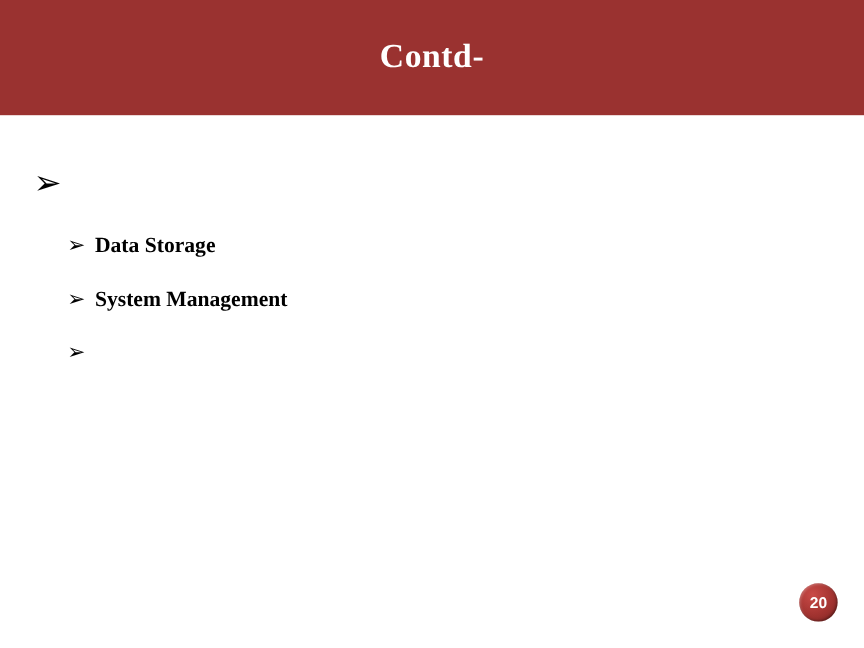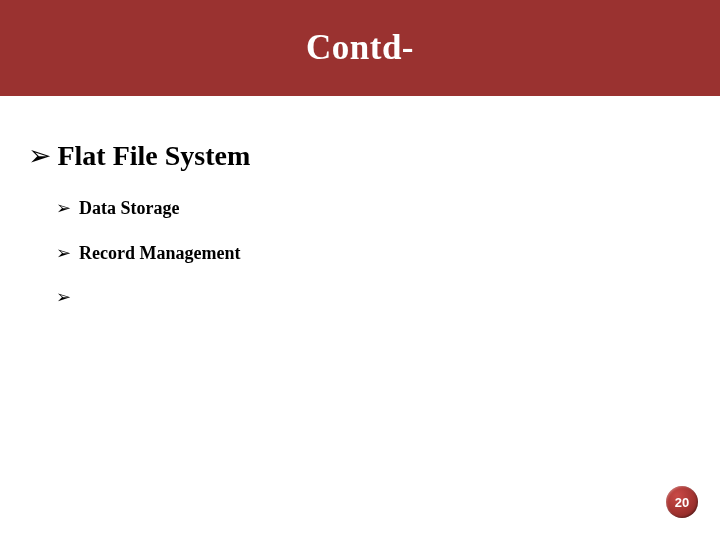"Contd-" .title-text { font-size: 35px -> 28px }
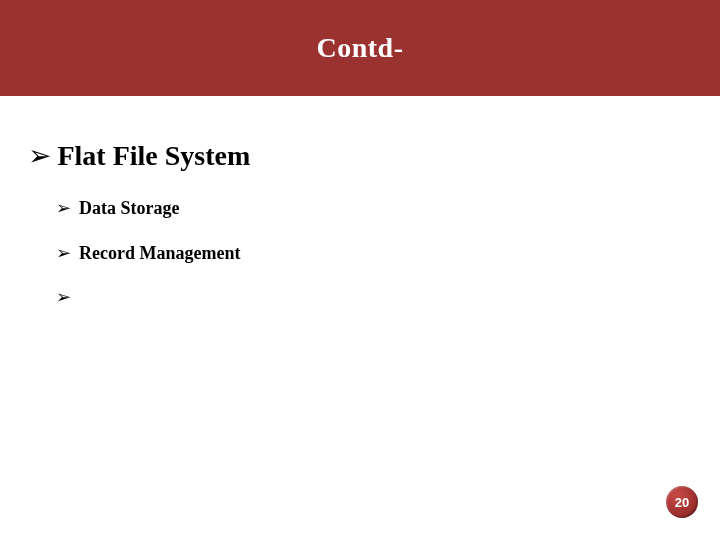"Flat File System" span.label { html: <span>Flat File System</span> -> none }
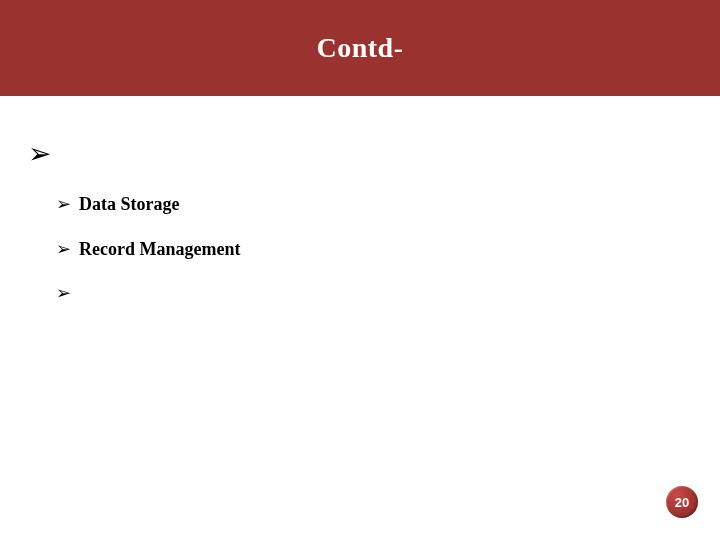"Record Management" span.label { text: Record -> System }
